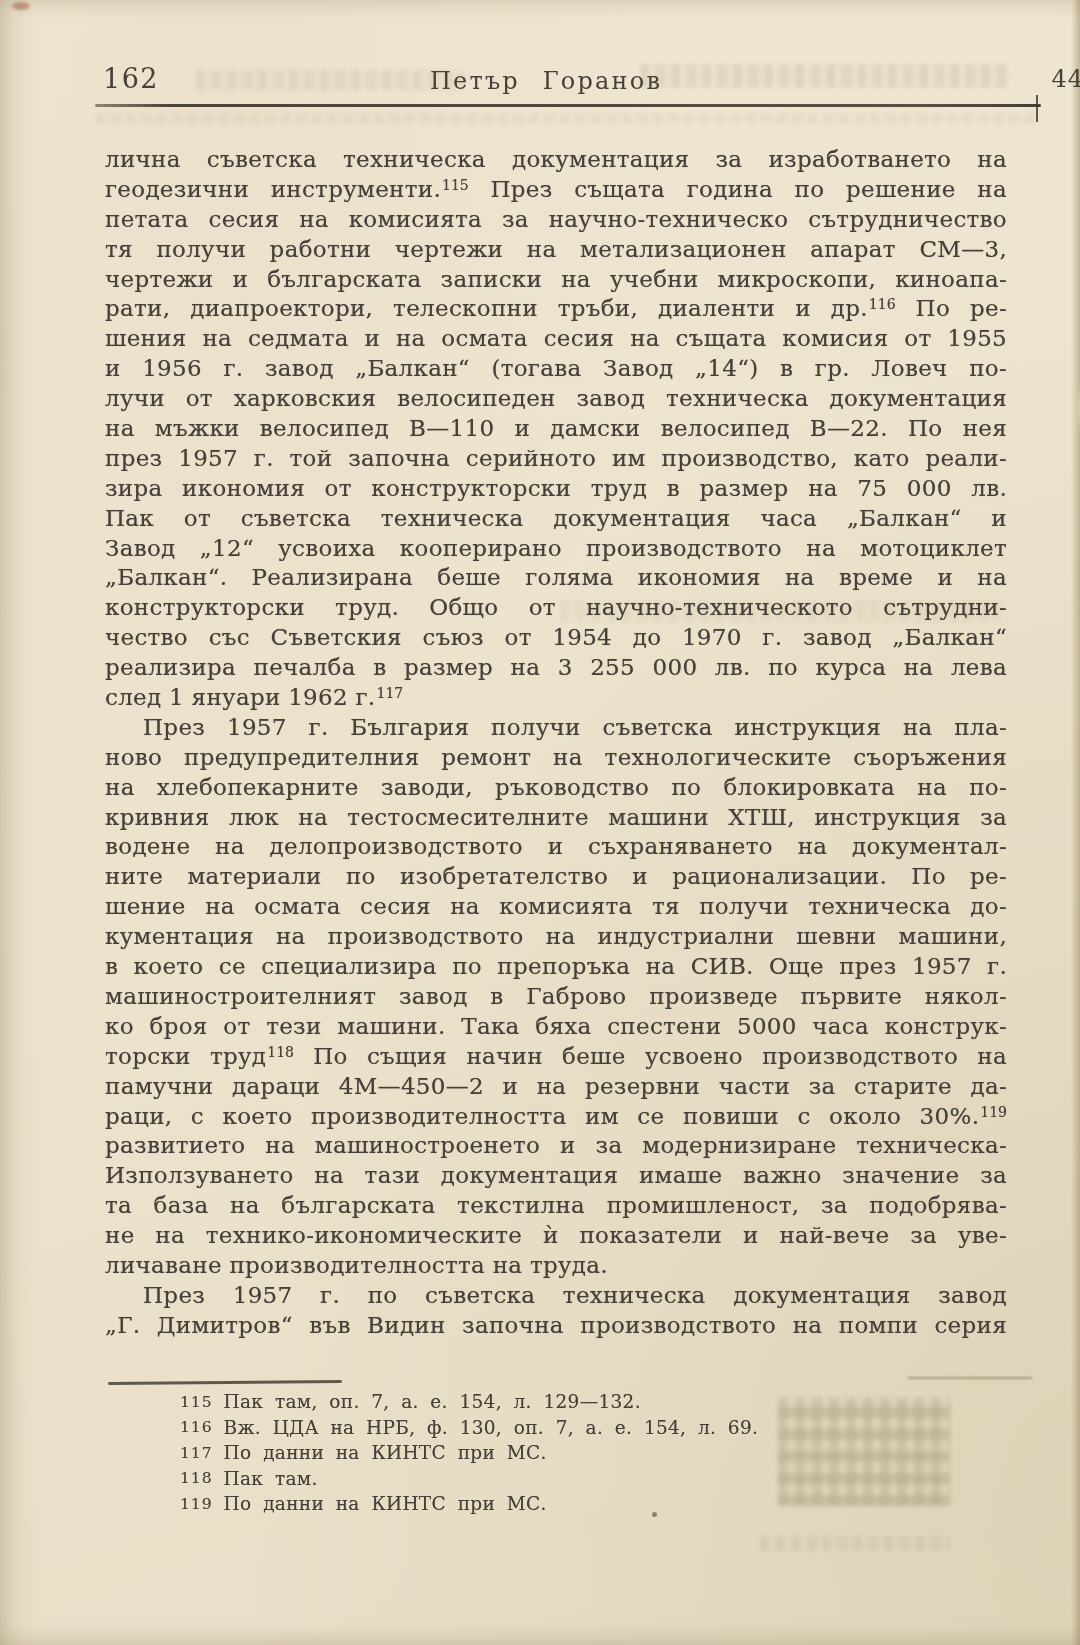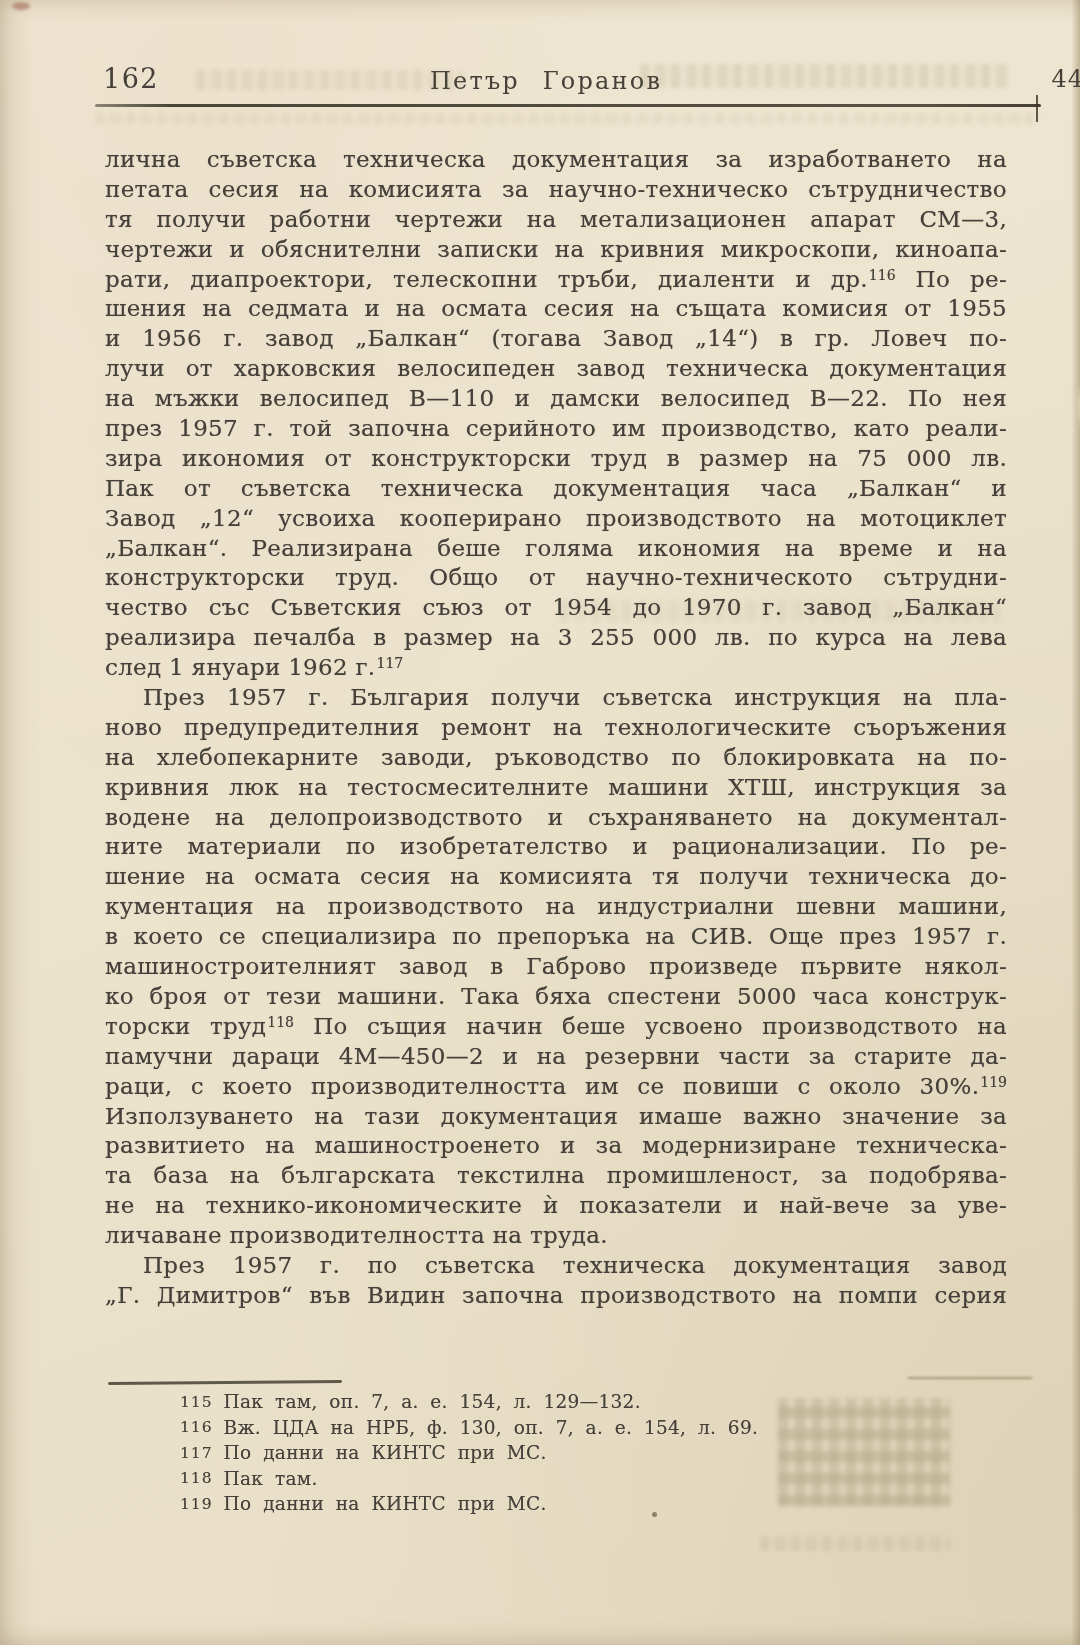"геодезични инструменти.115 През същата" div.body-line { html: none -> <div>геодезични инструменти.<sup>115</sup> През същата година по решение на</div> }
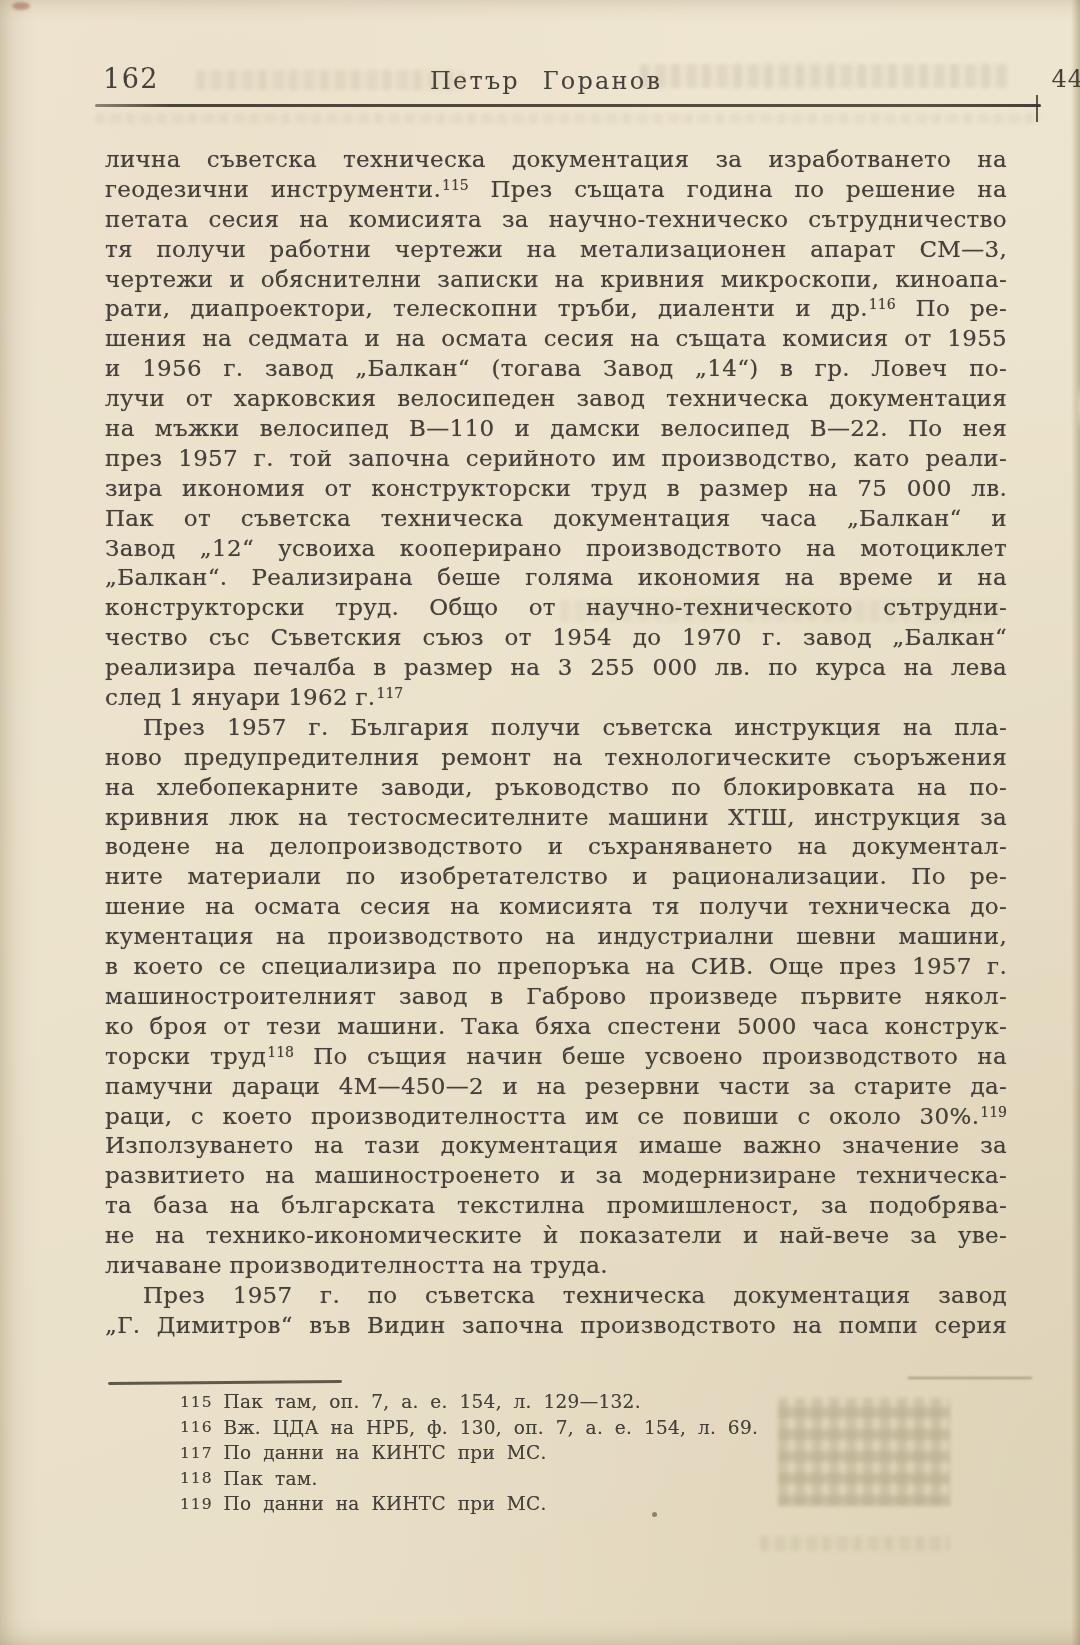"чертежи и обяснителни записки на" div.body-line { text: обяснителни записки на кривния -> българската записки на учебни }
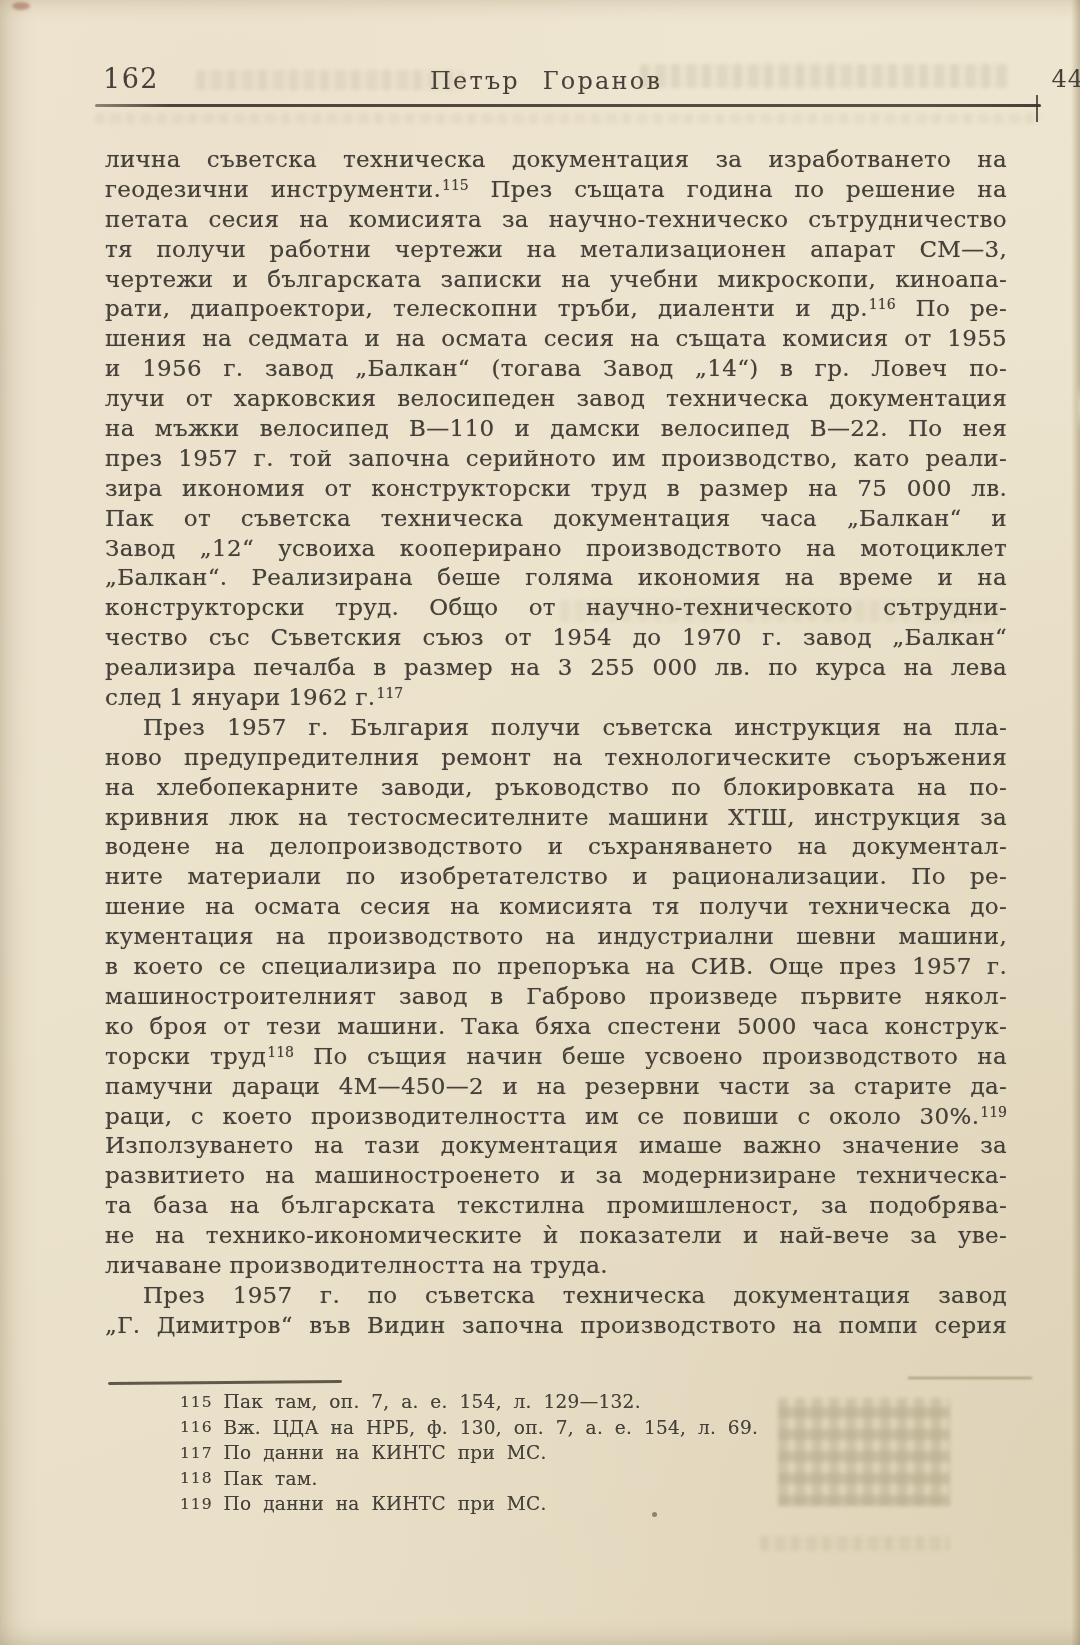"Използуването на тази документация имаше" div.body-line { order: before "развитието на машиностроенето и за" -> after "развитието на машиностроенето и за" }
